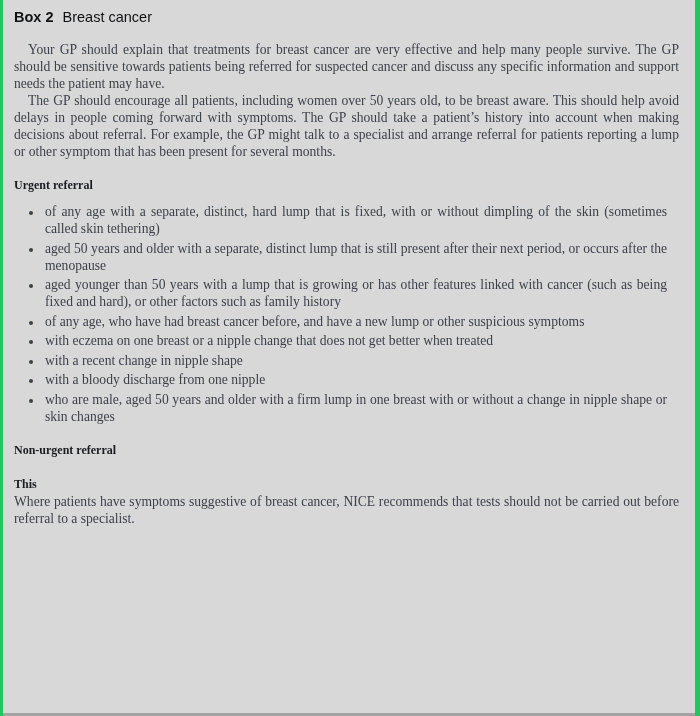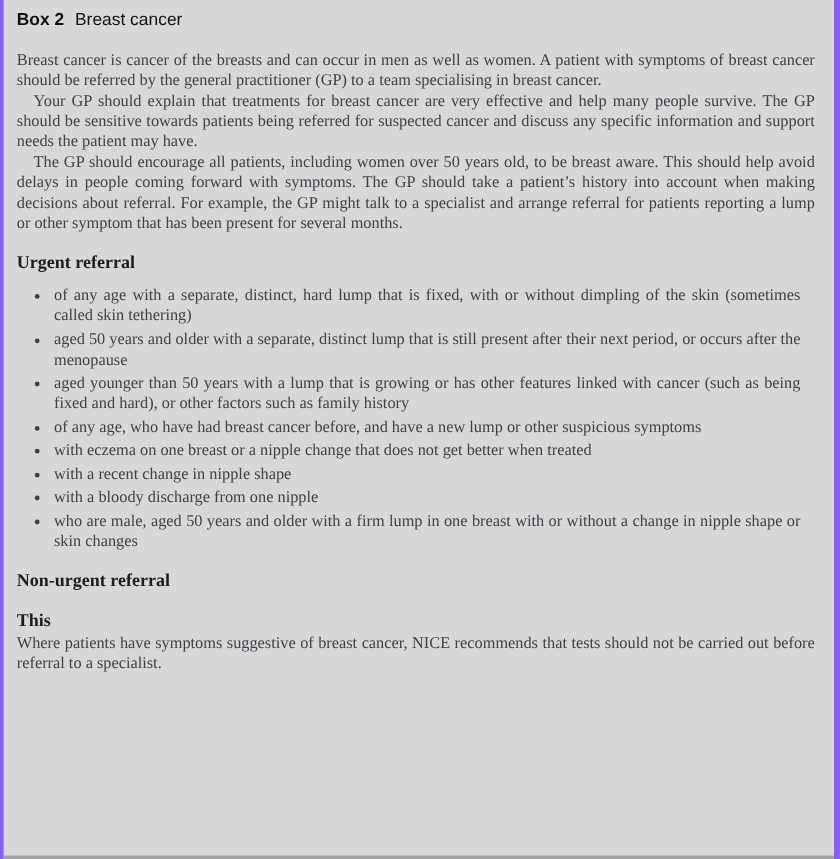"Box 2 Breast cancer" .page { background: #8b5cf6 -> #22c55e }
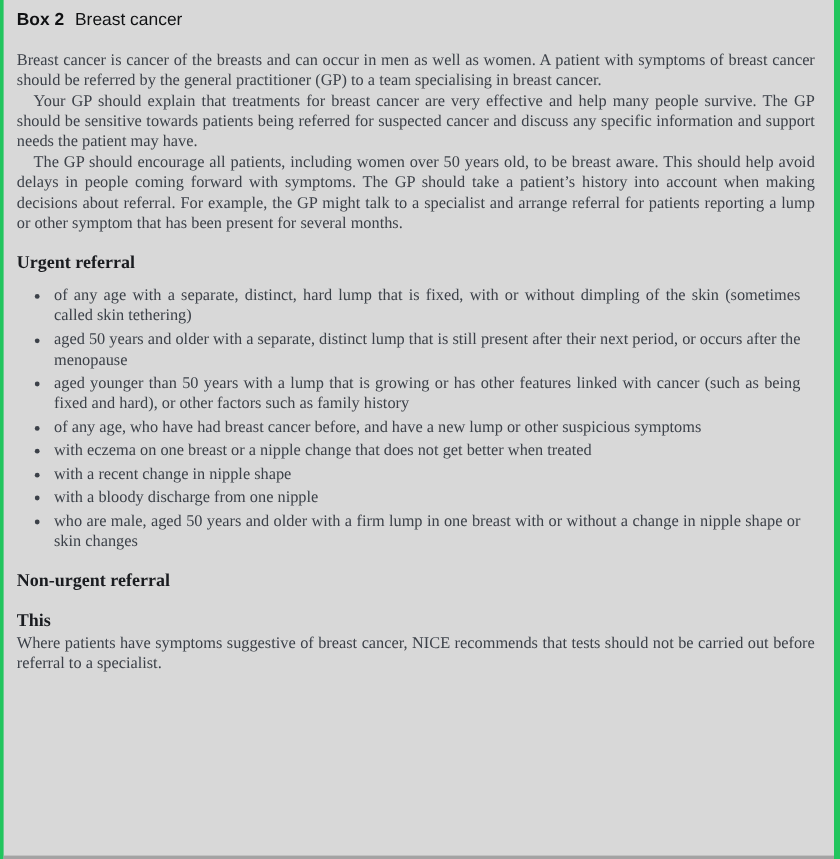"Breast cancer is cancer of" p.para { html: <p>Breast cancer is cancer of the breasts and can occur in men as well as women. A patient with symptoms of breast cancer should be referred by the general practitioner (GP) to a team specialising in breast cancer.</p> -> none }
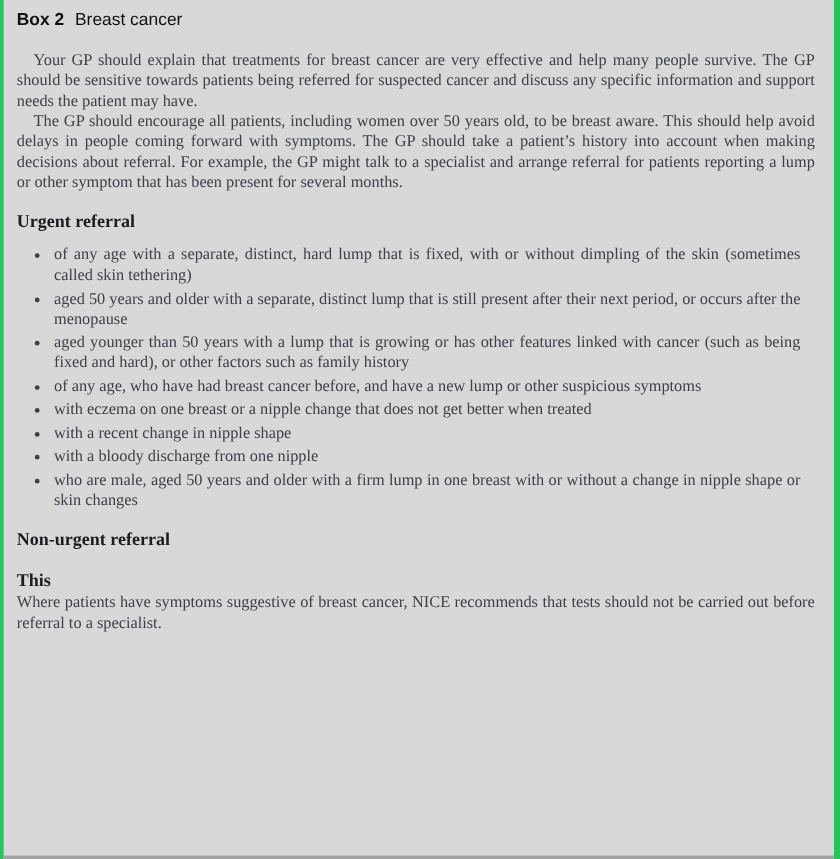"Urgent referral" h3.section-heading { font-size: 15px -> 12px }
